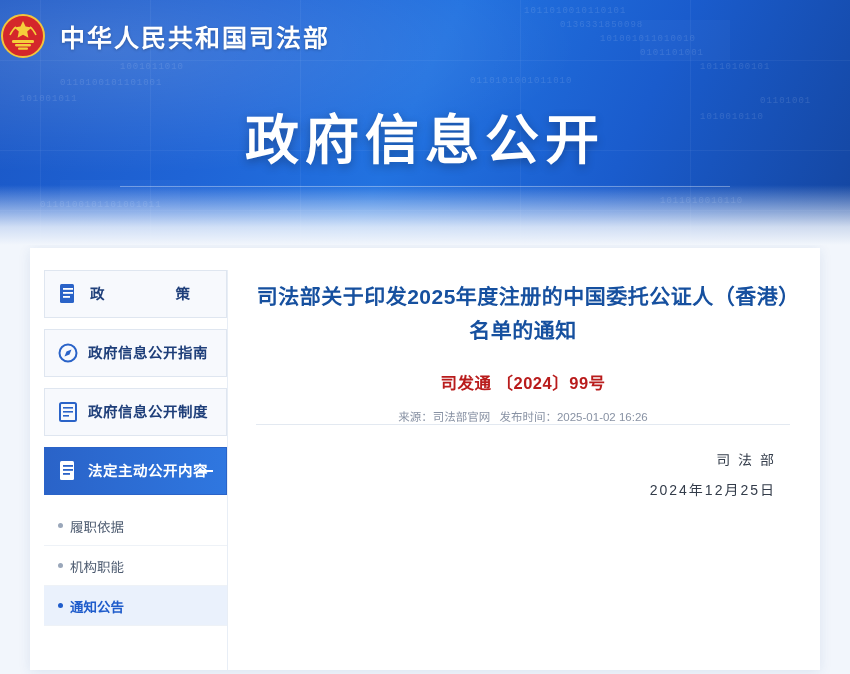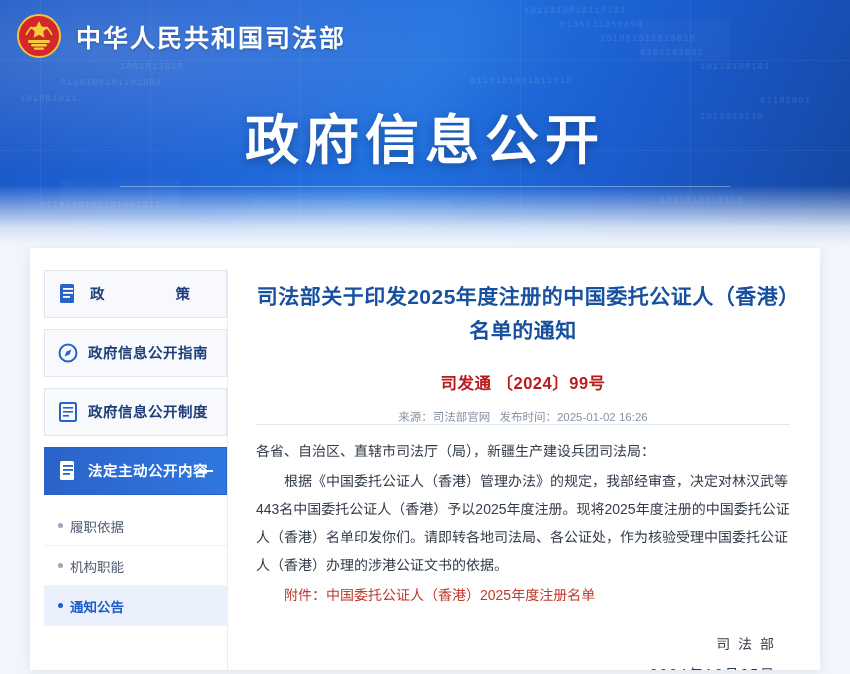"中华人民共和国司法部" .banner-head { padding-left: 16px -> none }
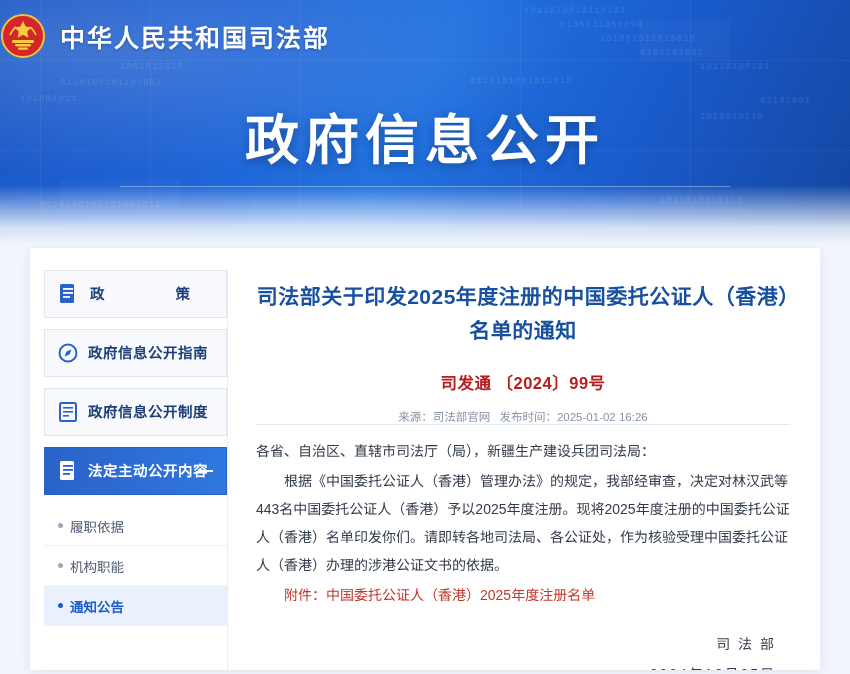"各省、自治区、直辖市司法厅（局），新疆生产建设兵团司法局：" div.art-body { html: <div> <p>各省、自治区、直辖市司法厅（局），新疆生产建设兵团司法局：</p> <p>根据《中国委托公证人（香港）管理办法》的规定，我部经审查，决定对林汉武等443名中国委托公证人（香港）予以2025年度注册。现将2025年度注册的中国委托公证人（香港）名单印发你们。请即转各地司法局、各公证处，作为核验受理中国委托公证人（香港）办理的涉港公证文书的依据。</p> <p>附件：中国委托公证人（香港）2025年度注册名单</p> </div> -> none }
